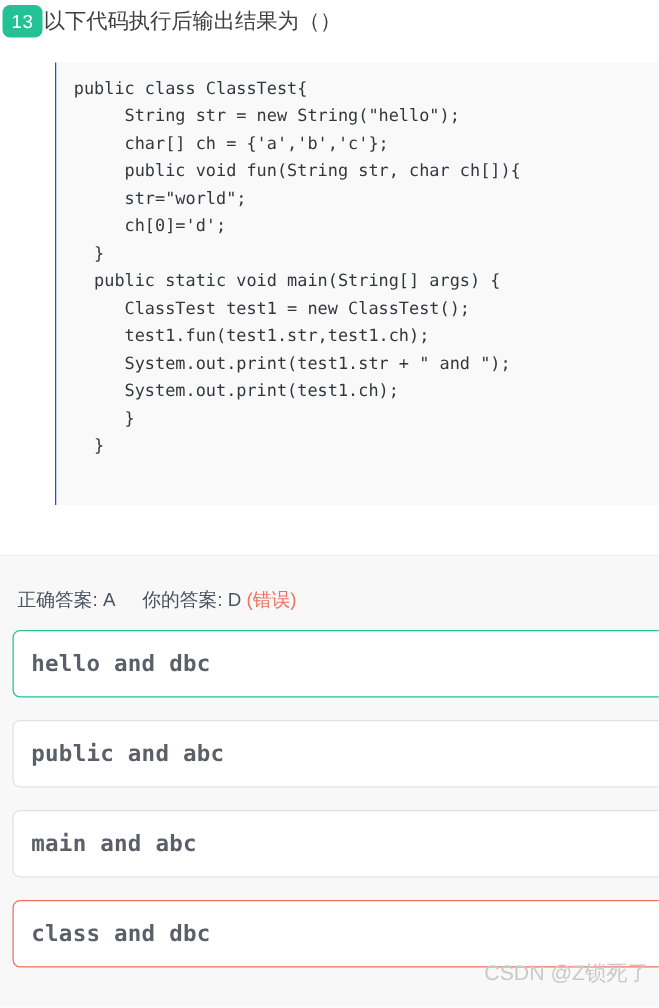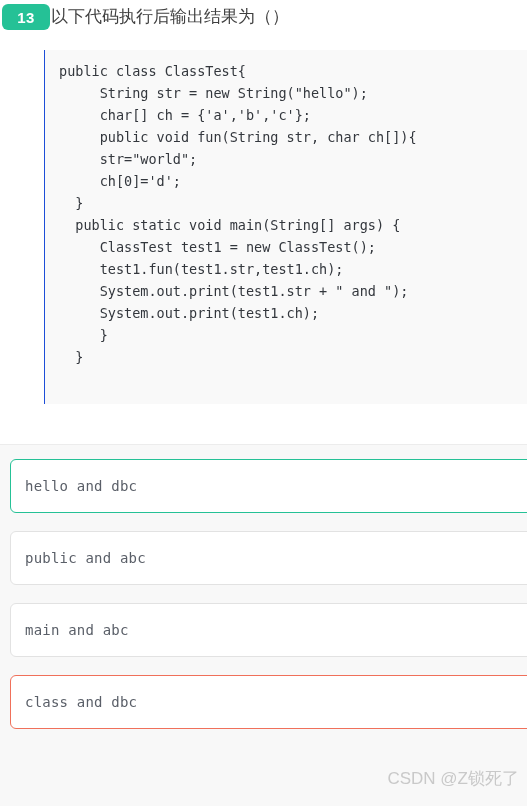"13" .q-badge { font-weight: 700 -> 400; width: 48px -> 32px }
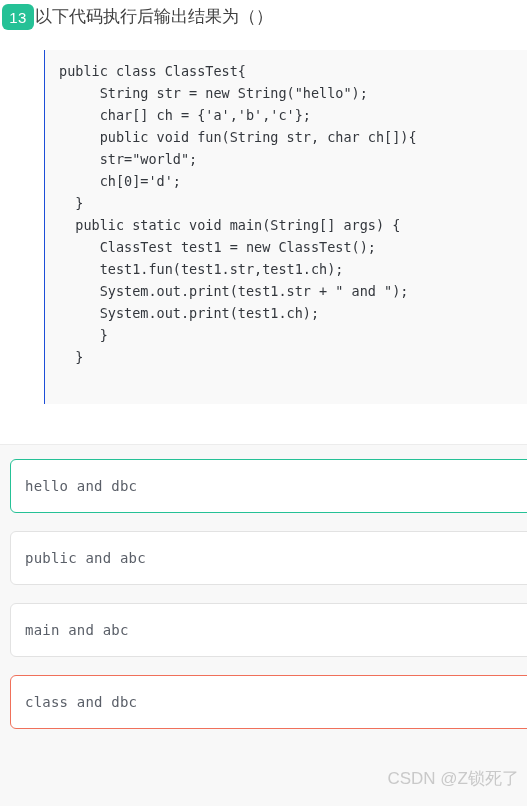"正确答案: A 你的答案: D (错误)" div.answer-summary { html: none -> <div> <span>正确答案:</span> <span>A</span> <span></span> <span>你的答案:</span> <span>D</span> <span>(错误)</span> </div> }
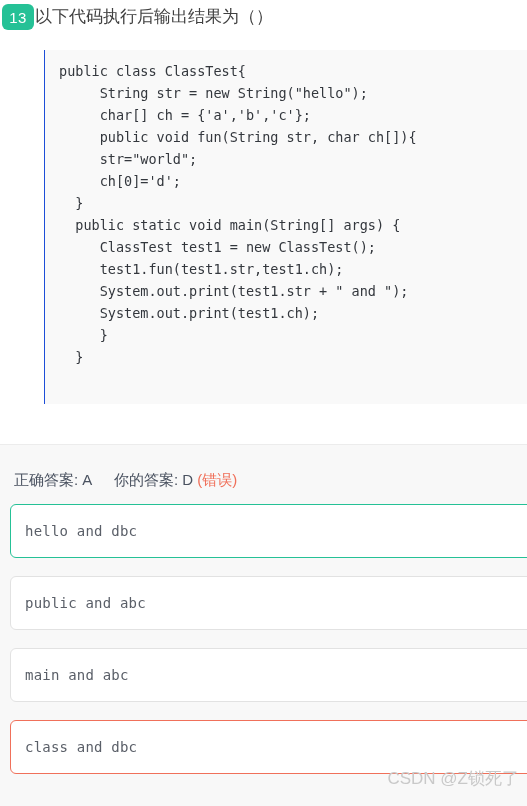"hello and dbc" .option-text { font-size: 14px -> 18px; font-weight: none -> bold }
